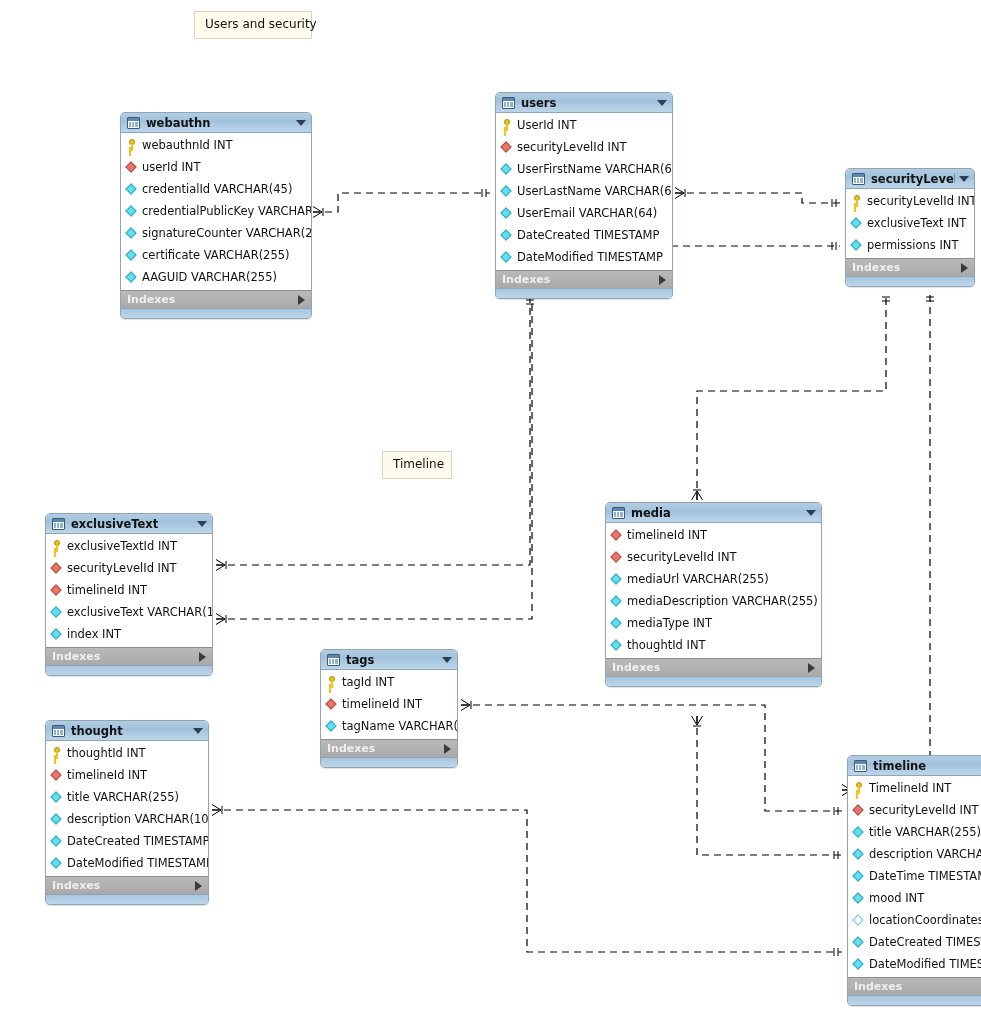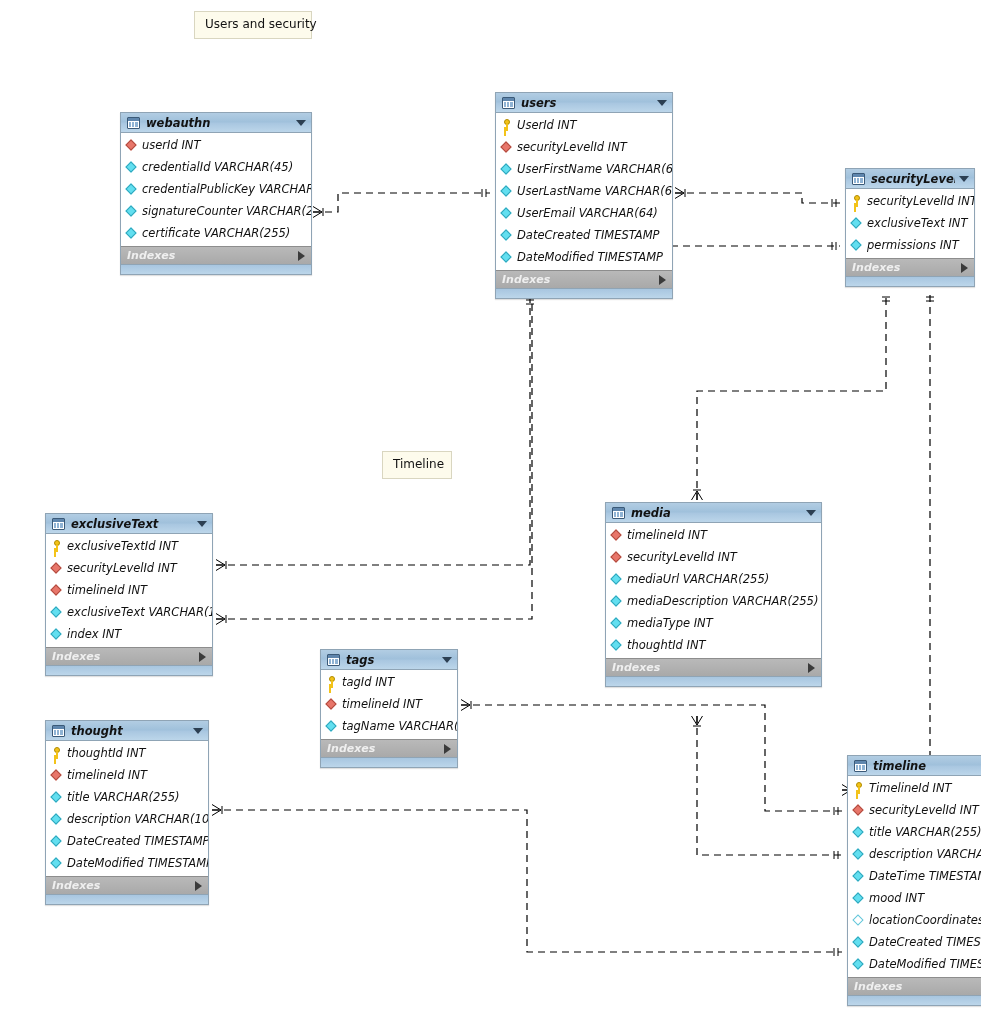"users" .tbl { border-radius: 0 -> 5px; font-style: italic -> none }
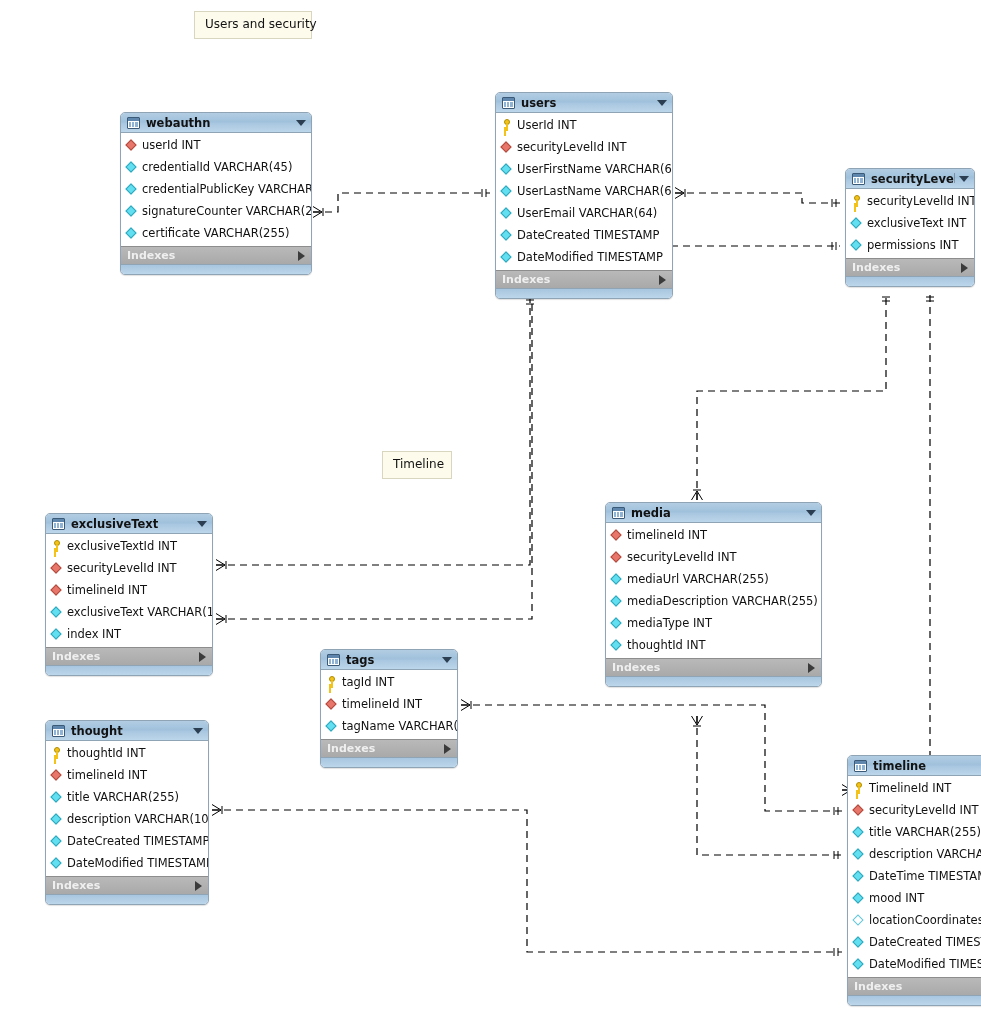"webauthnId INT" div.col { html: none -> <div> <span></span> <span>webauthnId INT</span> </div> }
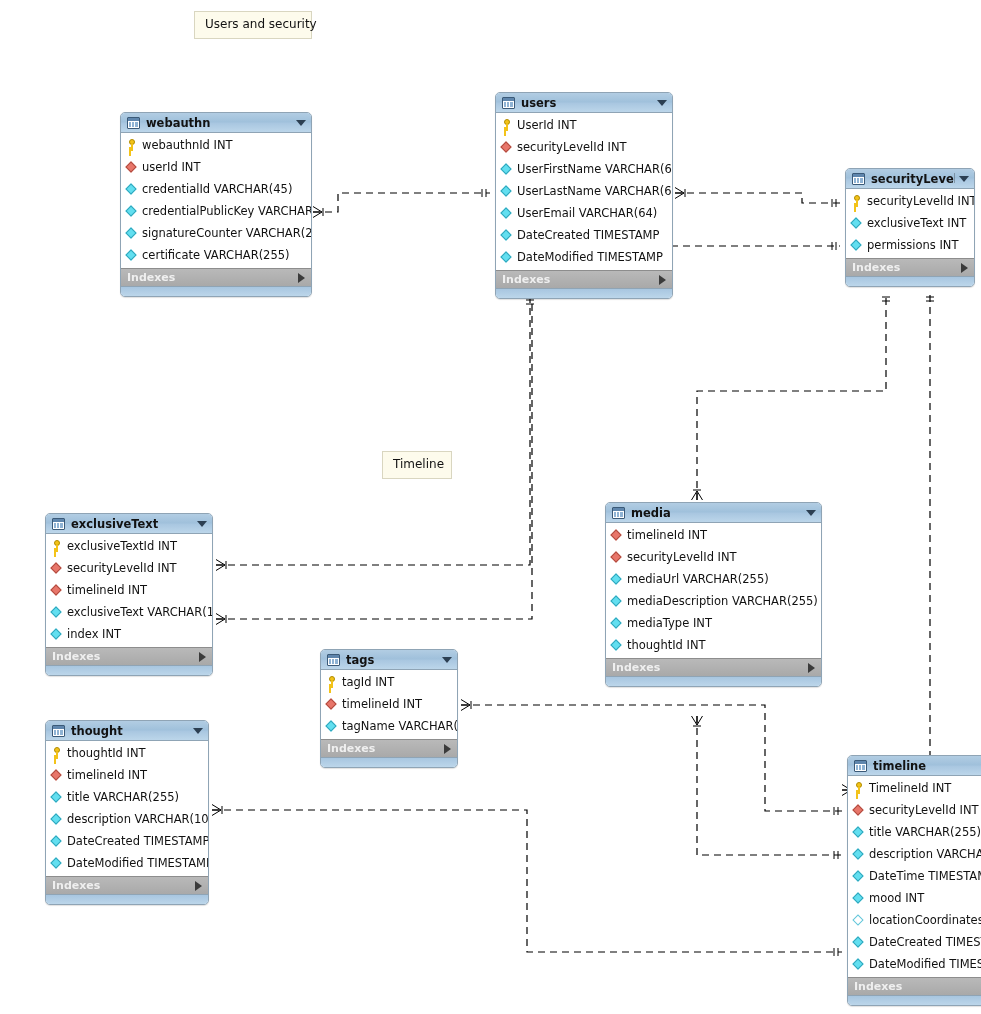"AAGUID VARCHAR(255)" div.col { html: none -> <div> <span></span> <span>AAGUID VARCHAR(255)</span> </div> }
